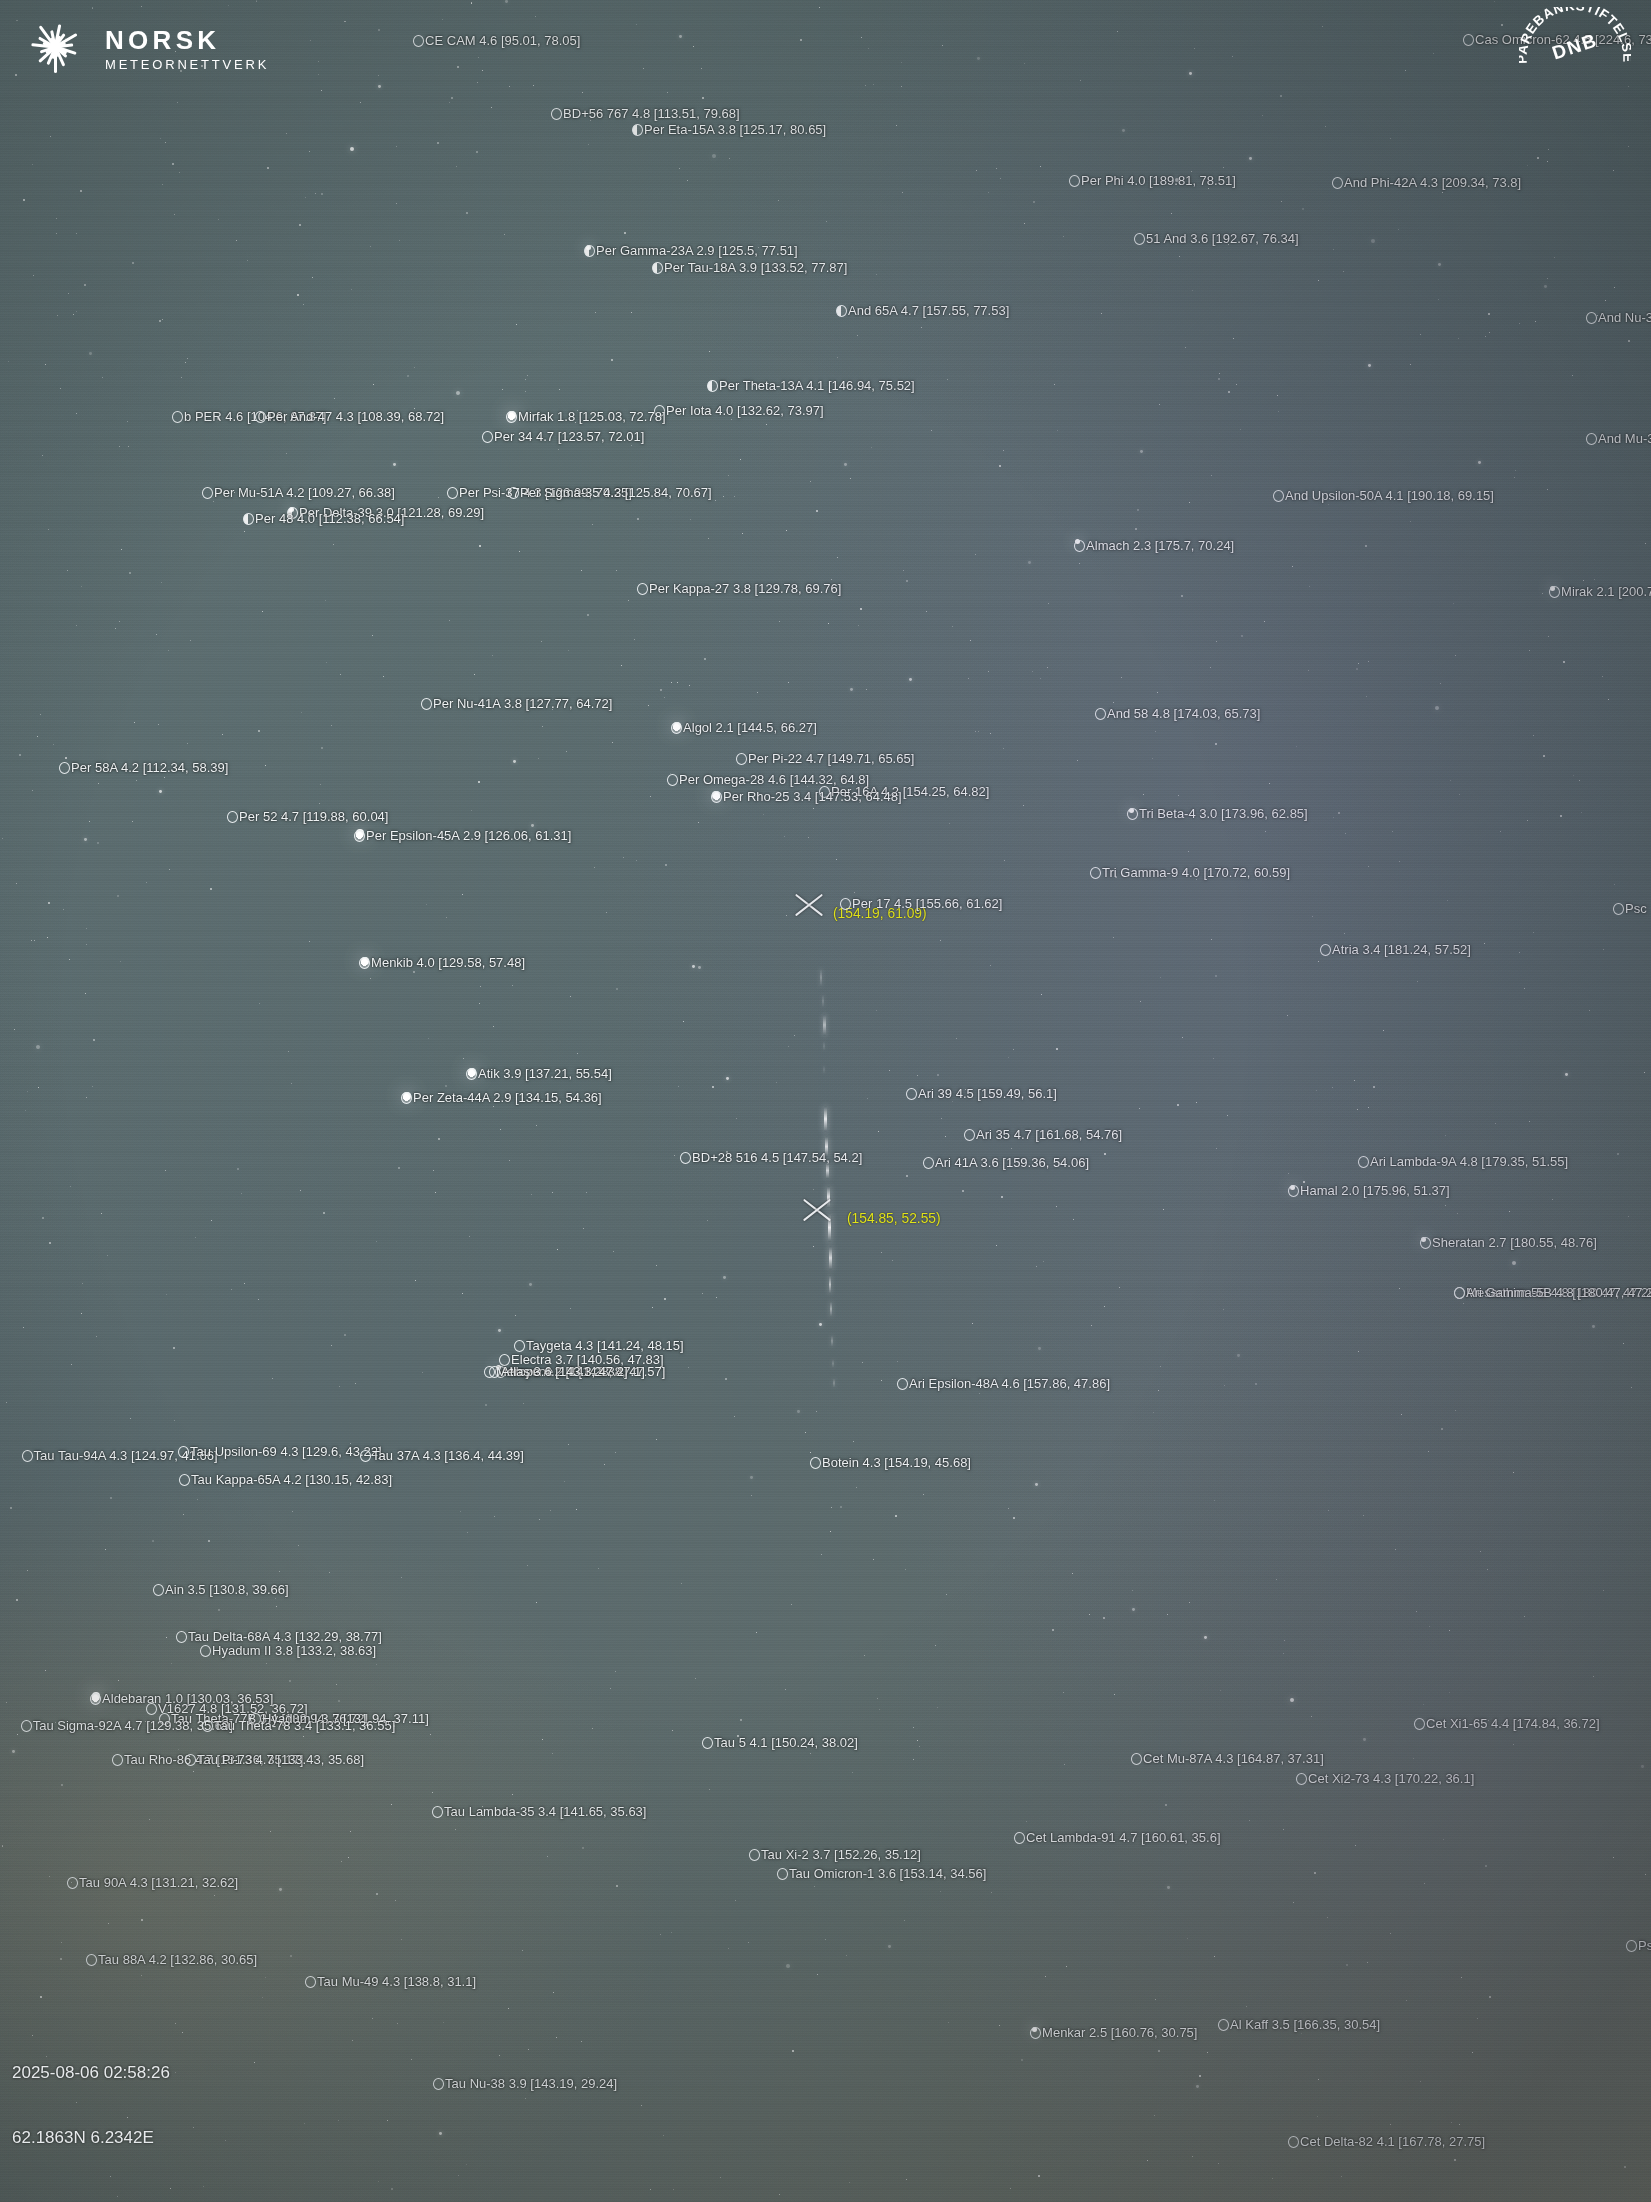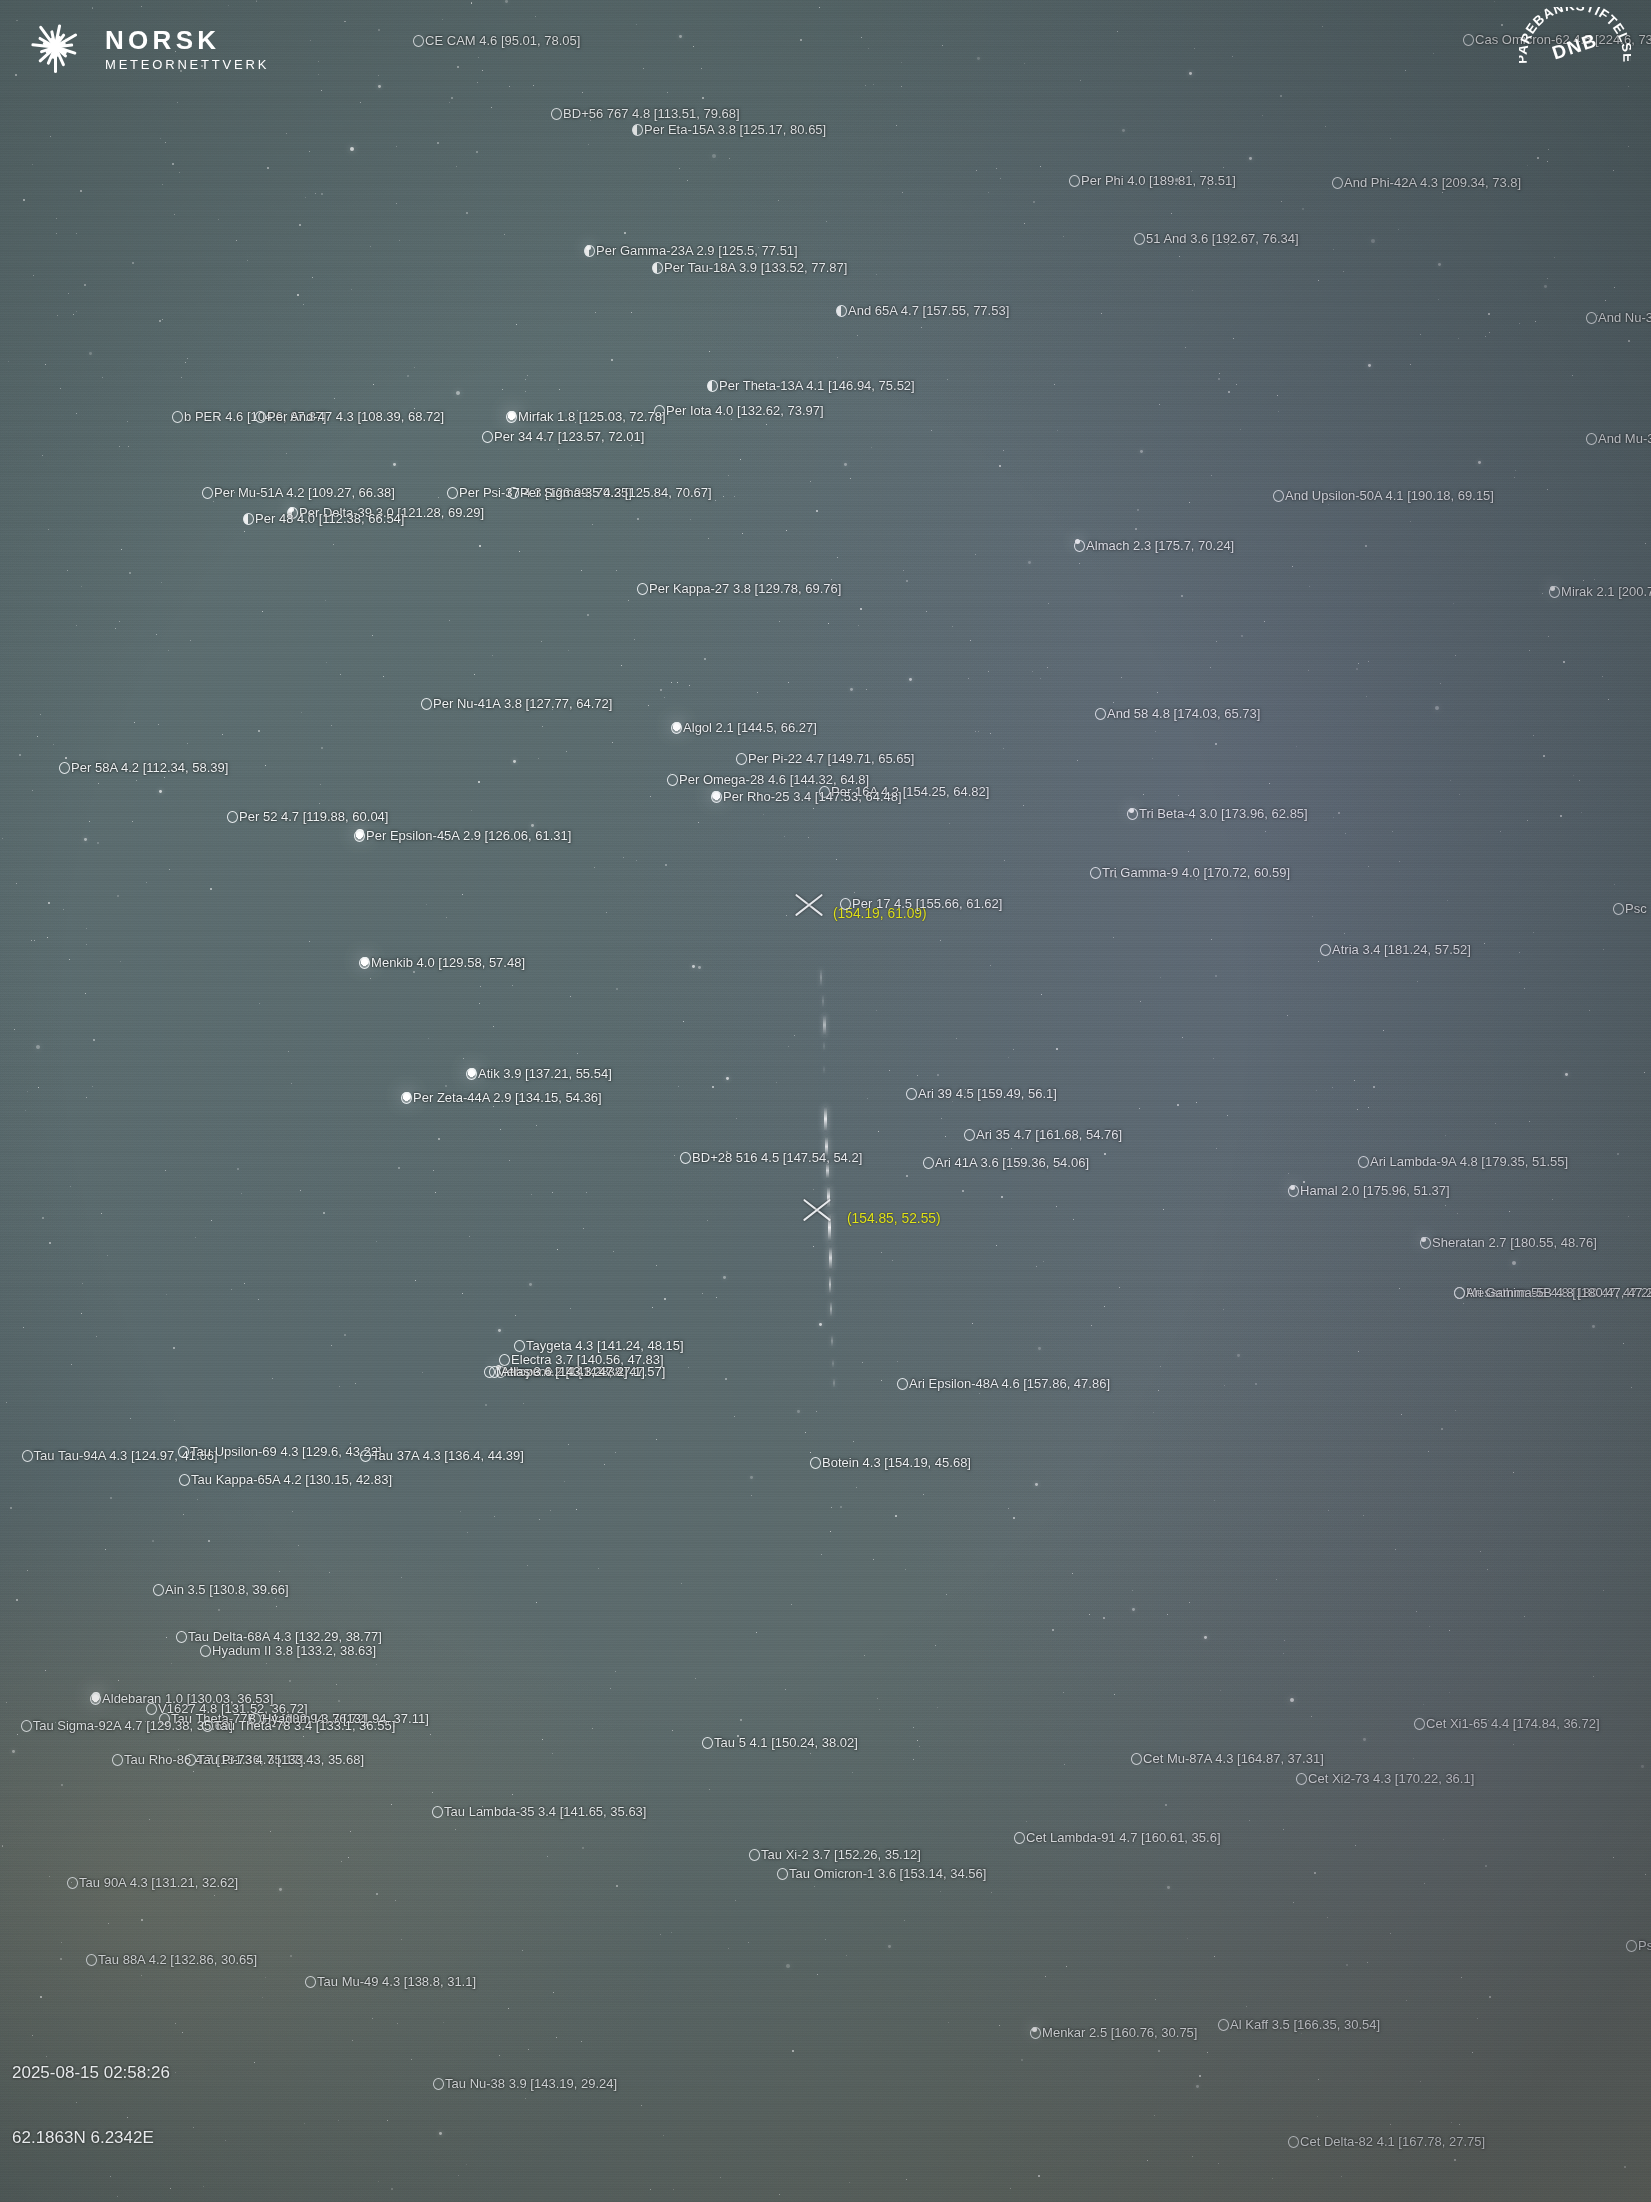"2025-08-15 02:58:26" div { text: 2025-08-15 -> 2025-08-06 }
